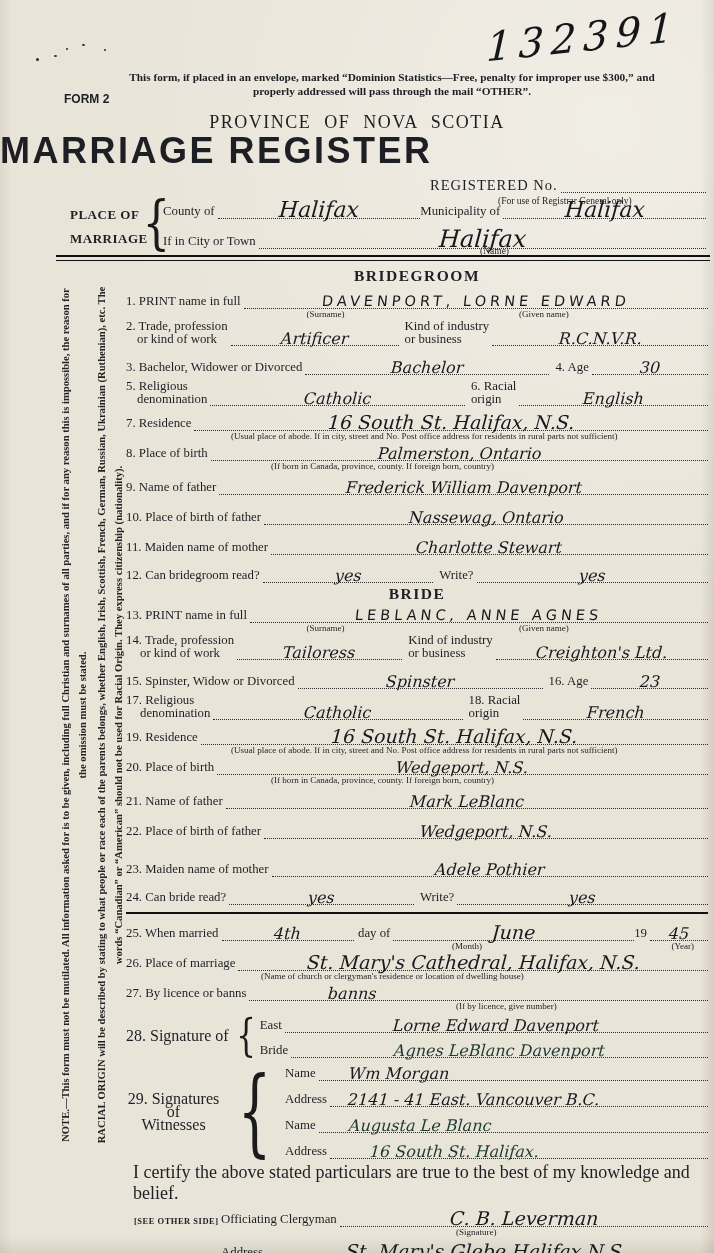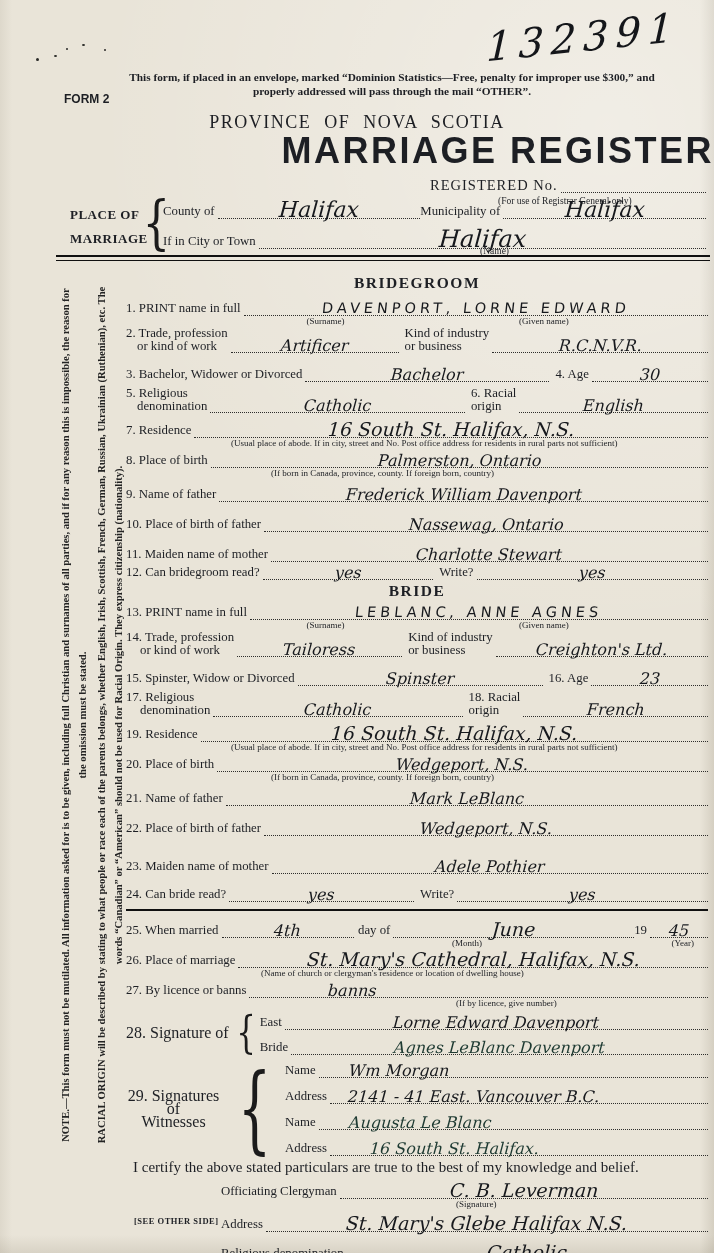"MARRIAGE REGISTER" div.abs { text-align: right -> left }
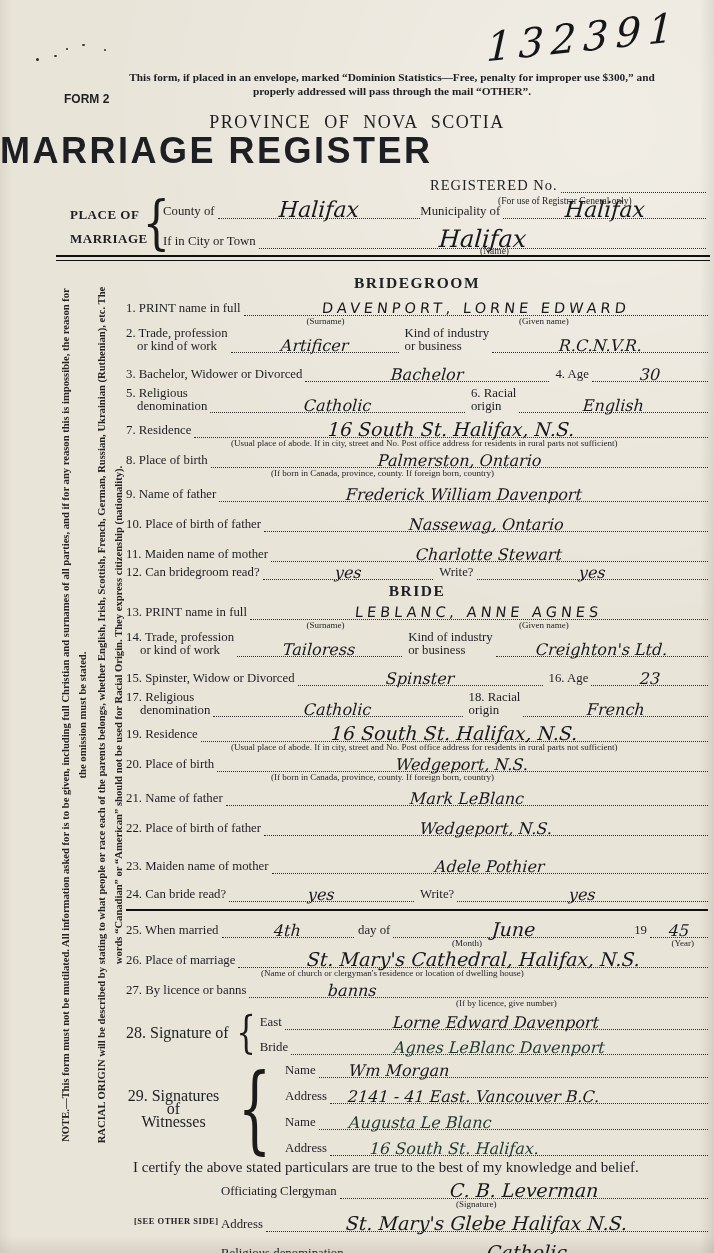"BRIDEGROOM" div.hdr { margin-top: 12px -> 5px }
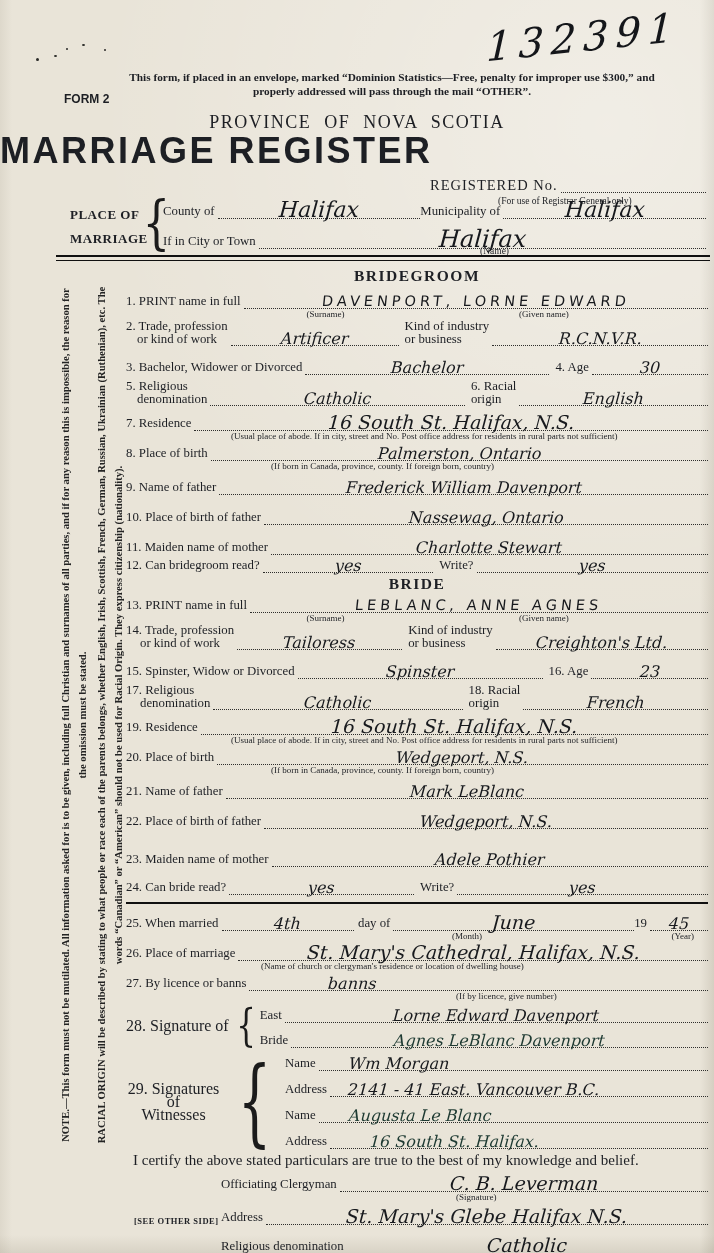"12. Can bridegroom read?" div.row { margin-top: none -> 10px }
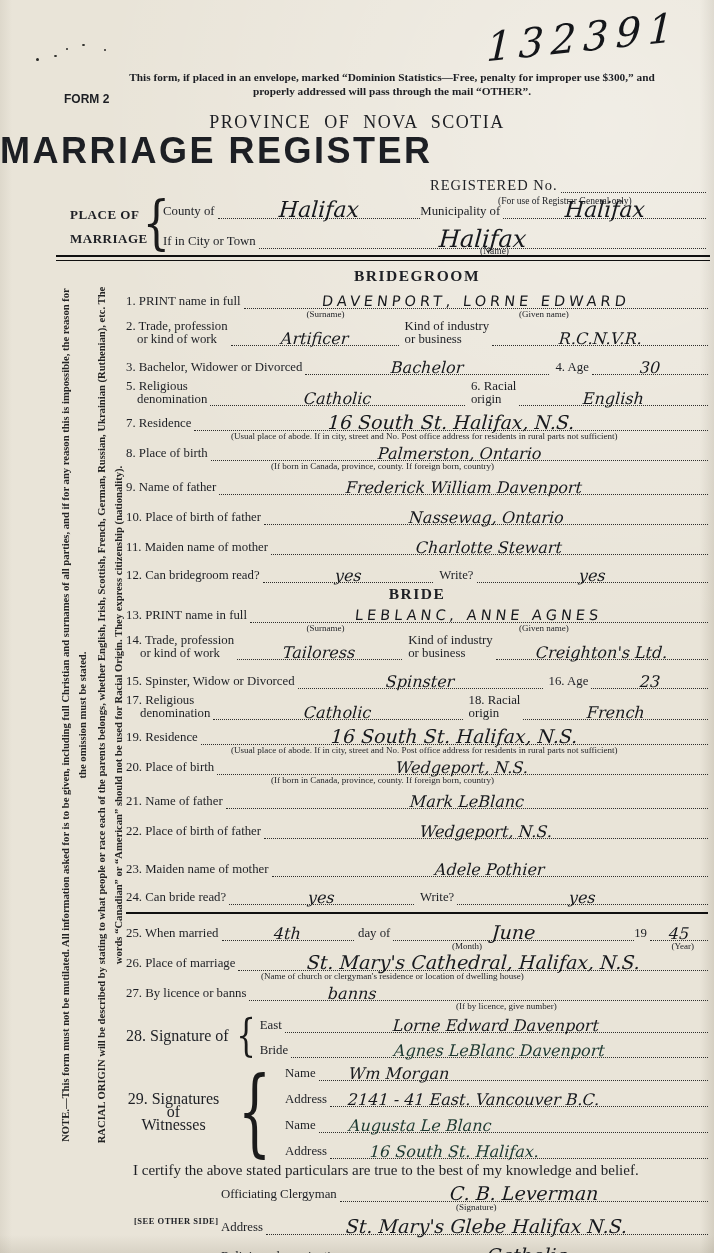"I certify the above stated" .certify { font-size: 15px -> 18px }
